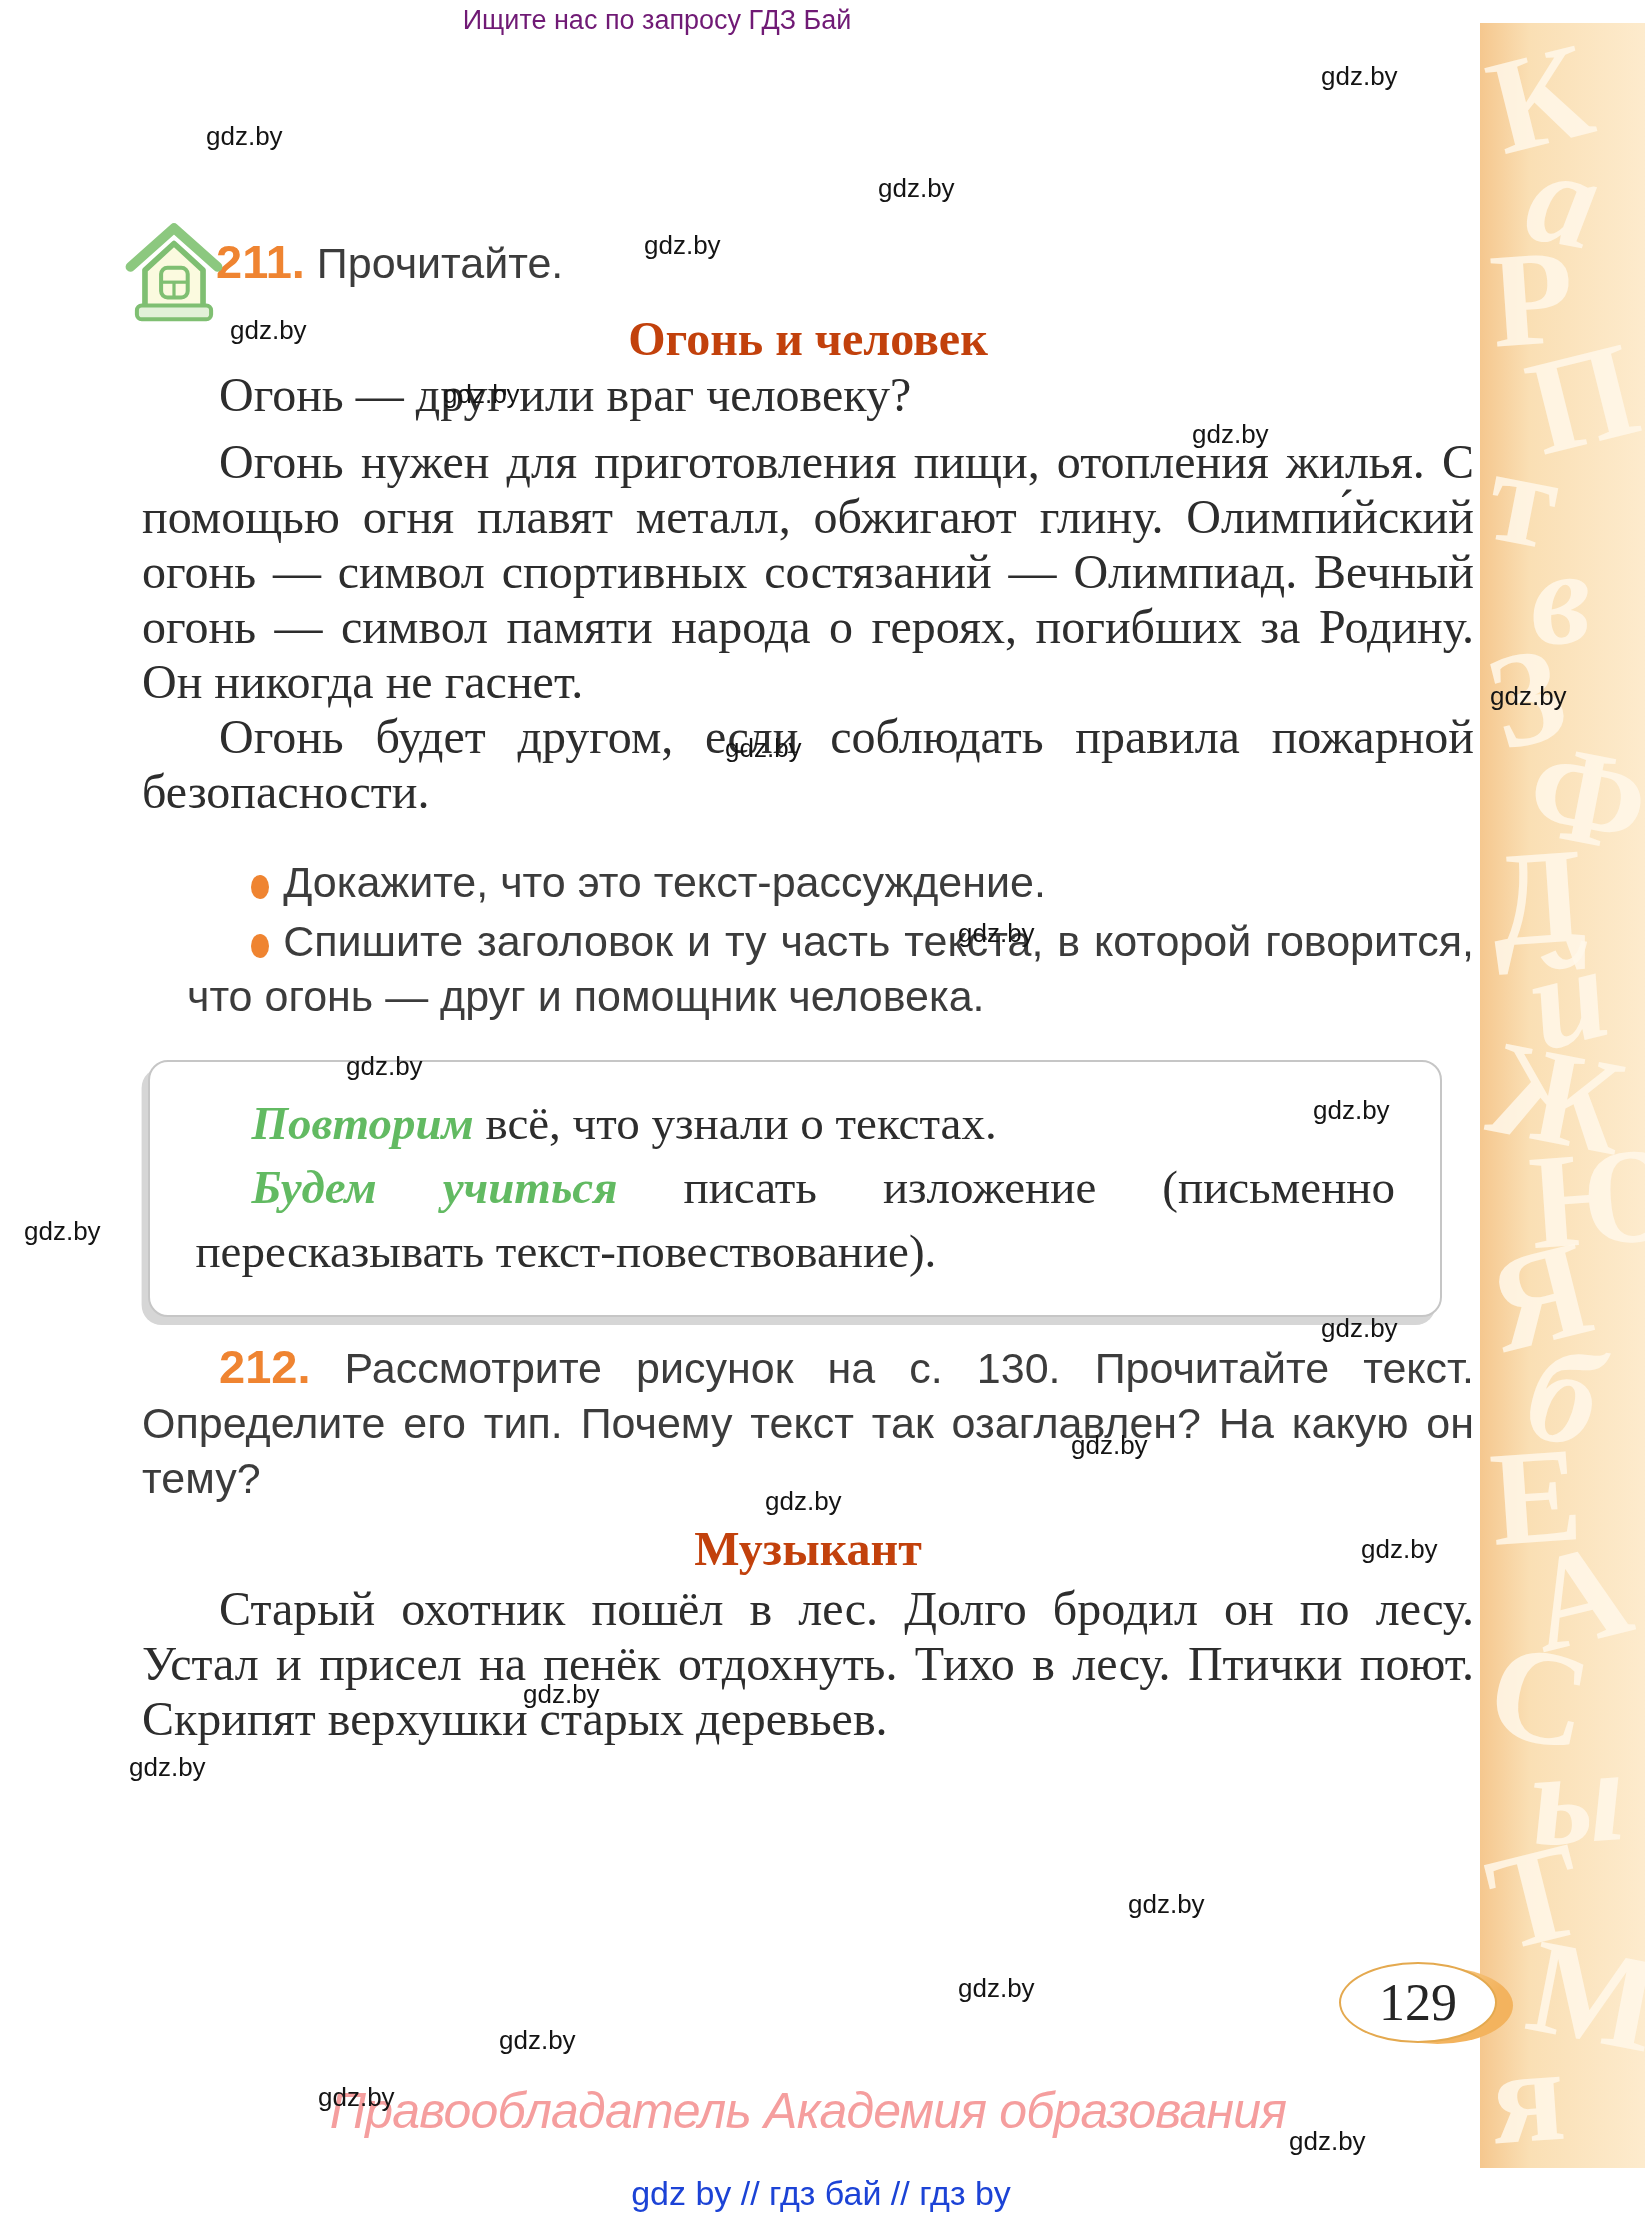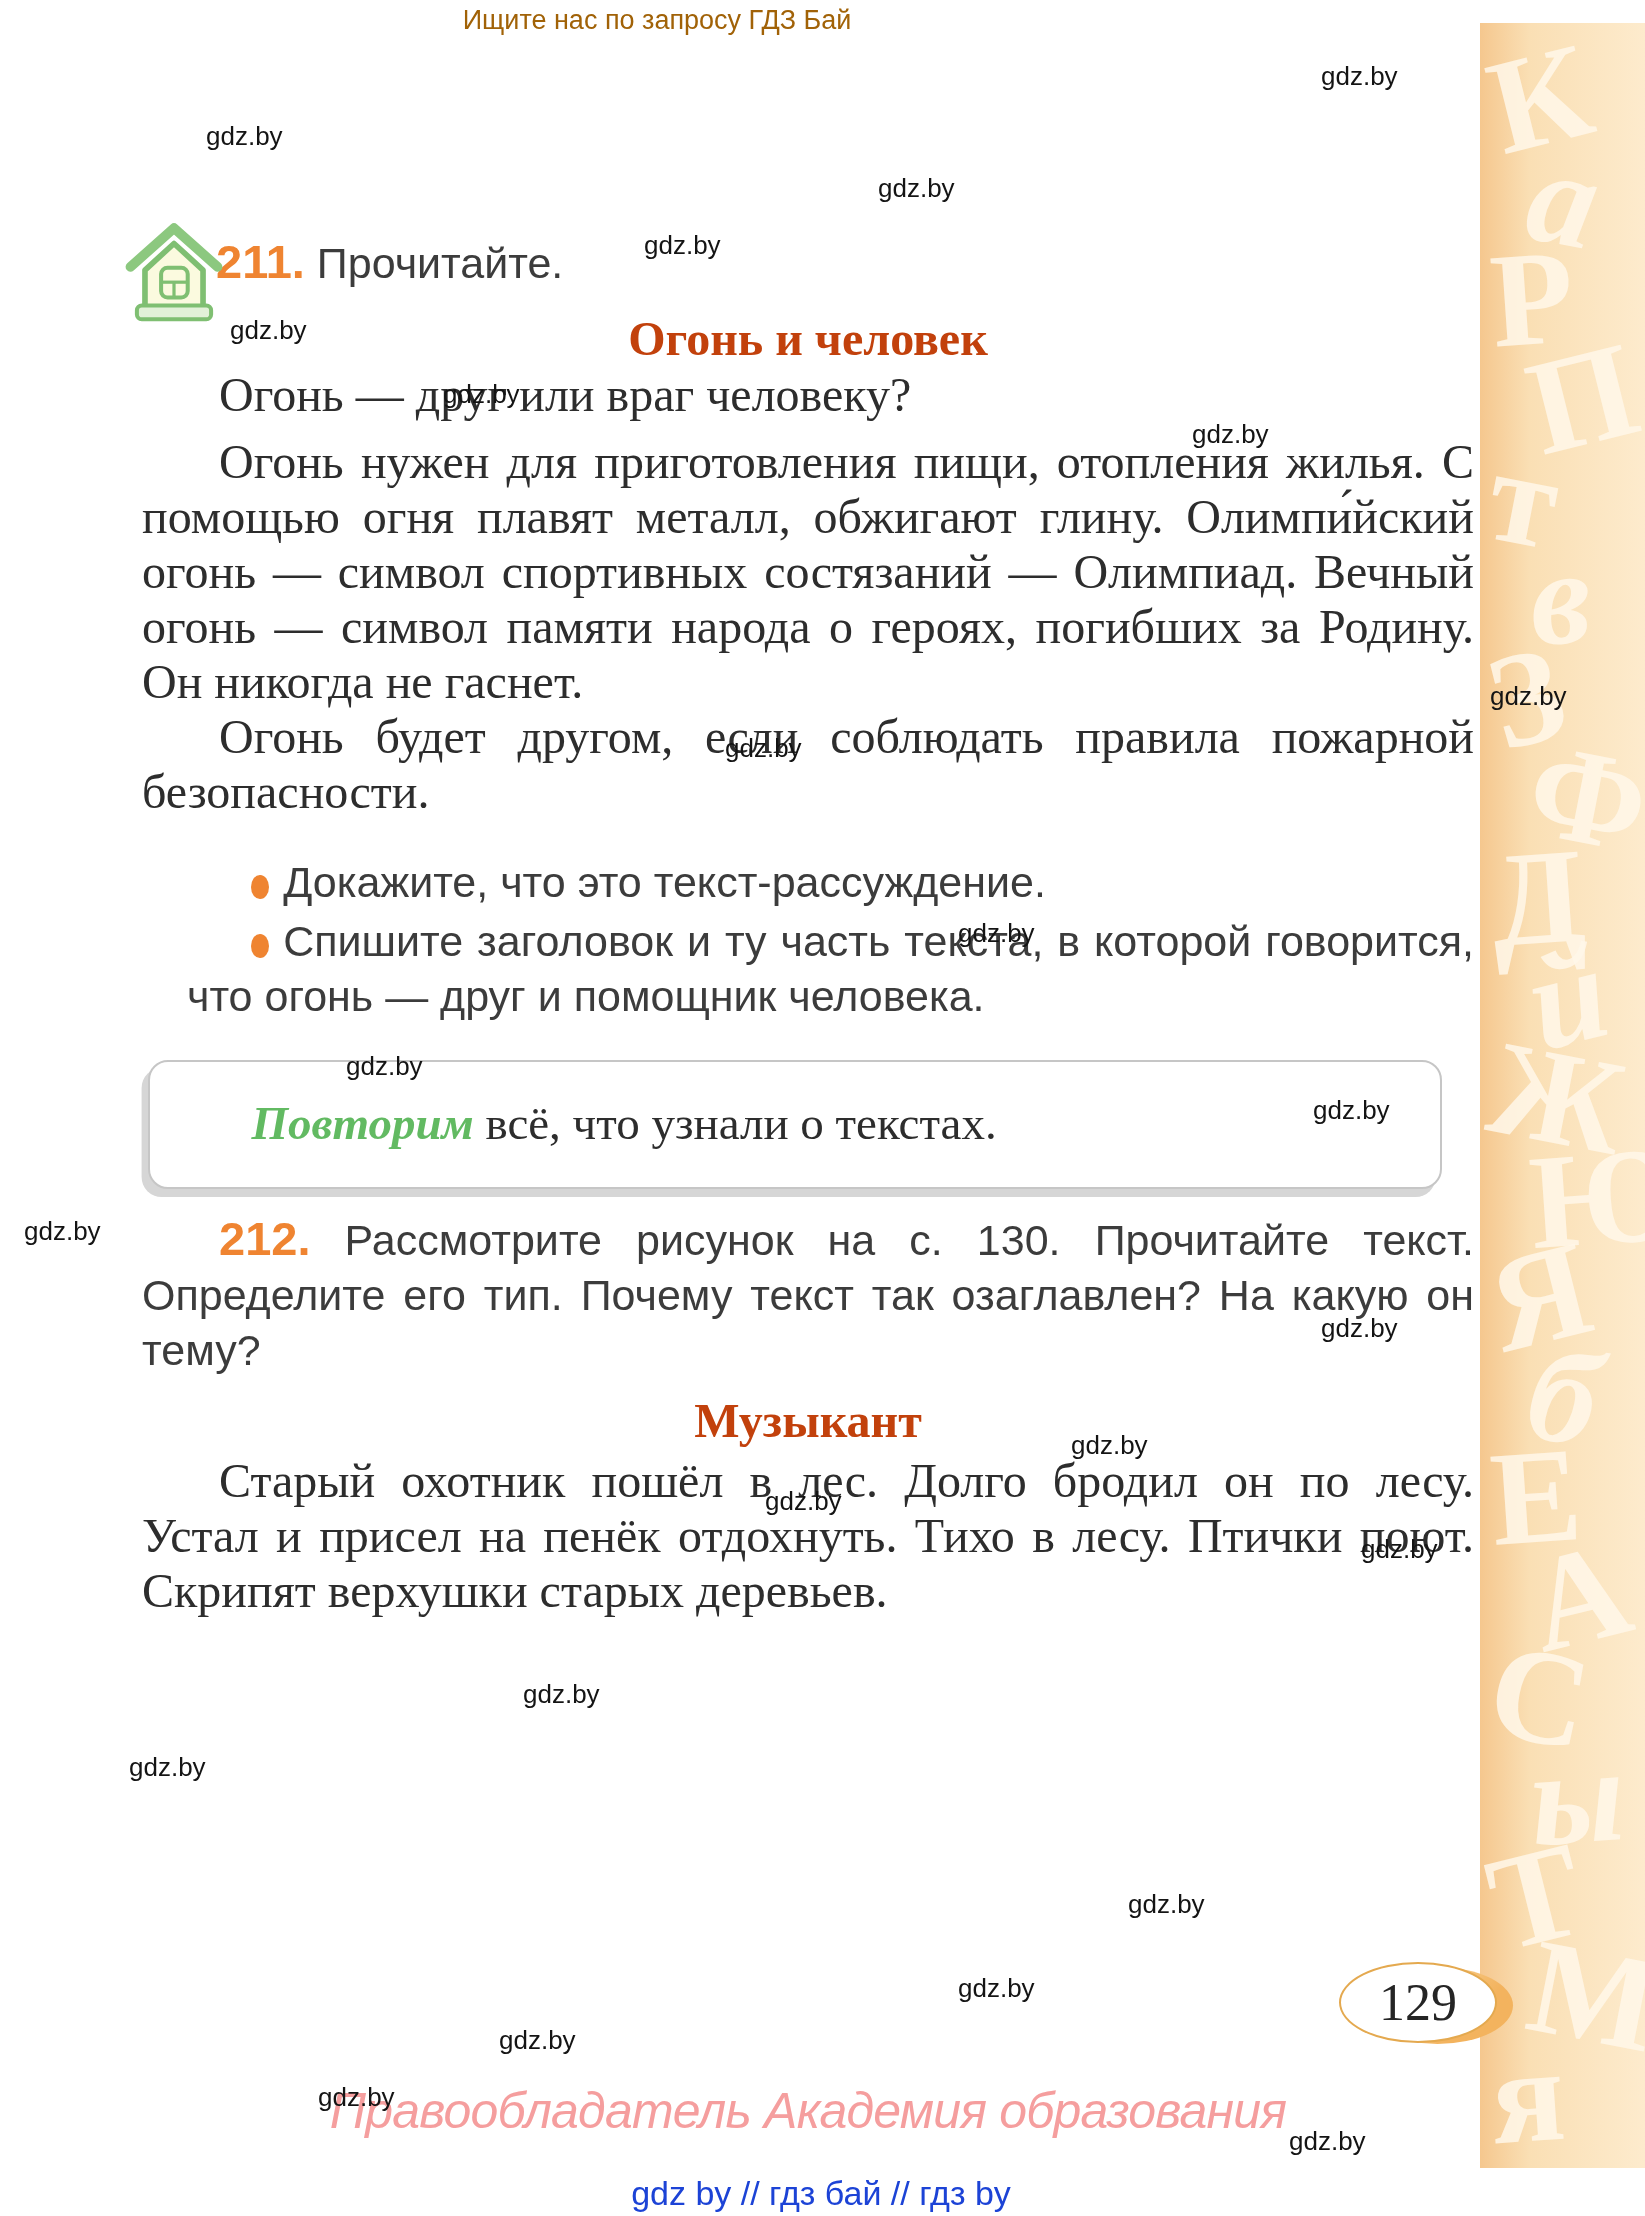"Ищите нас по запросу ГДЗ" .top-banner { color: #a16207 -> #701a75 }
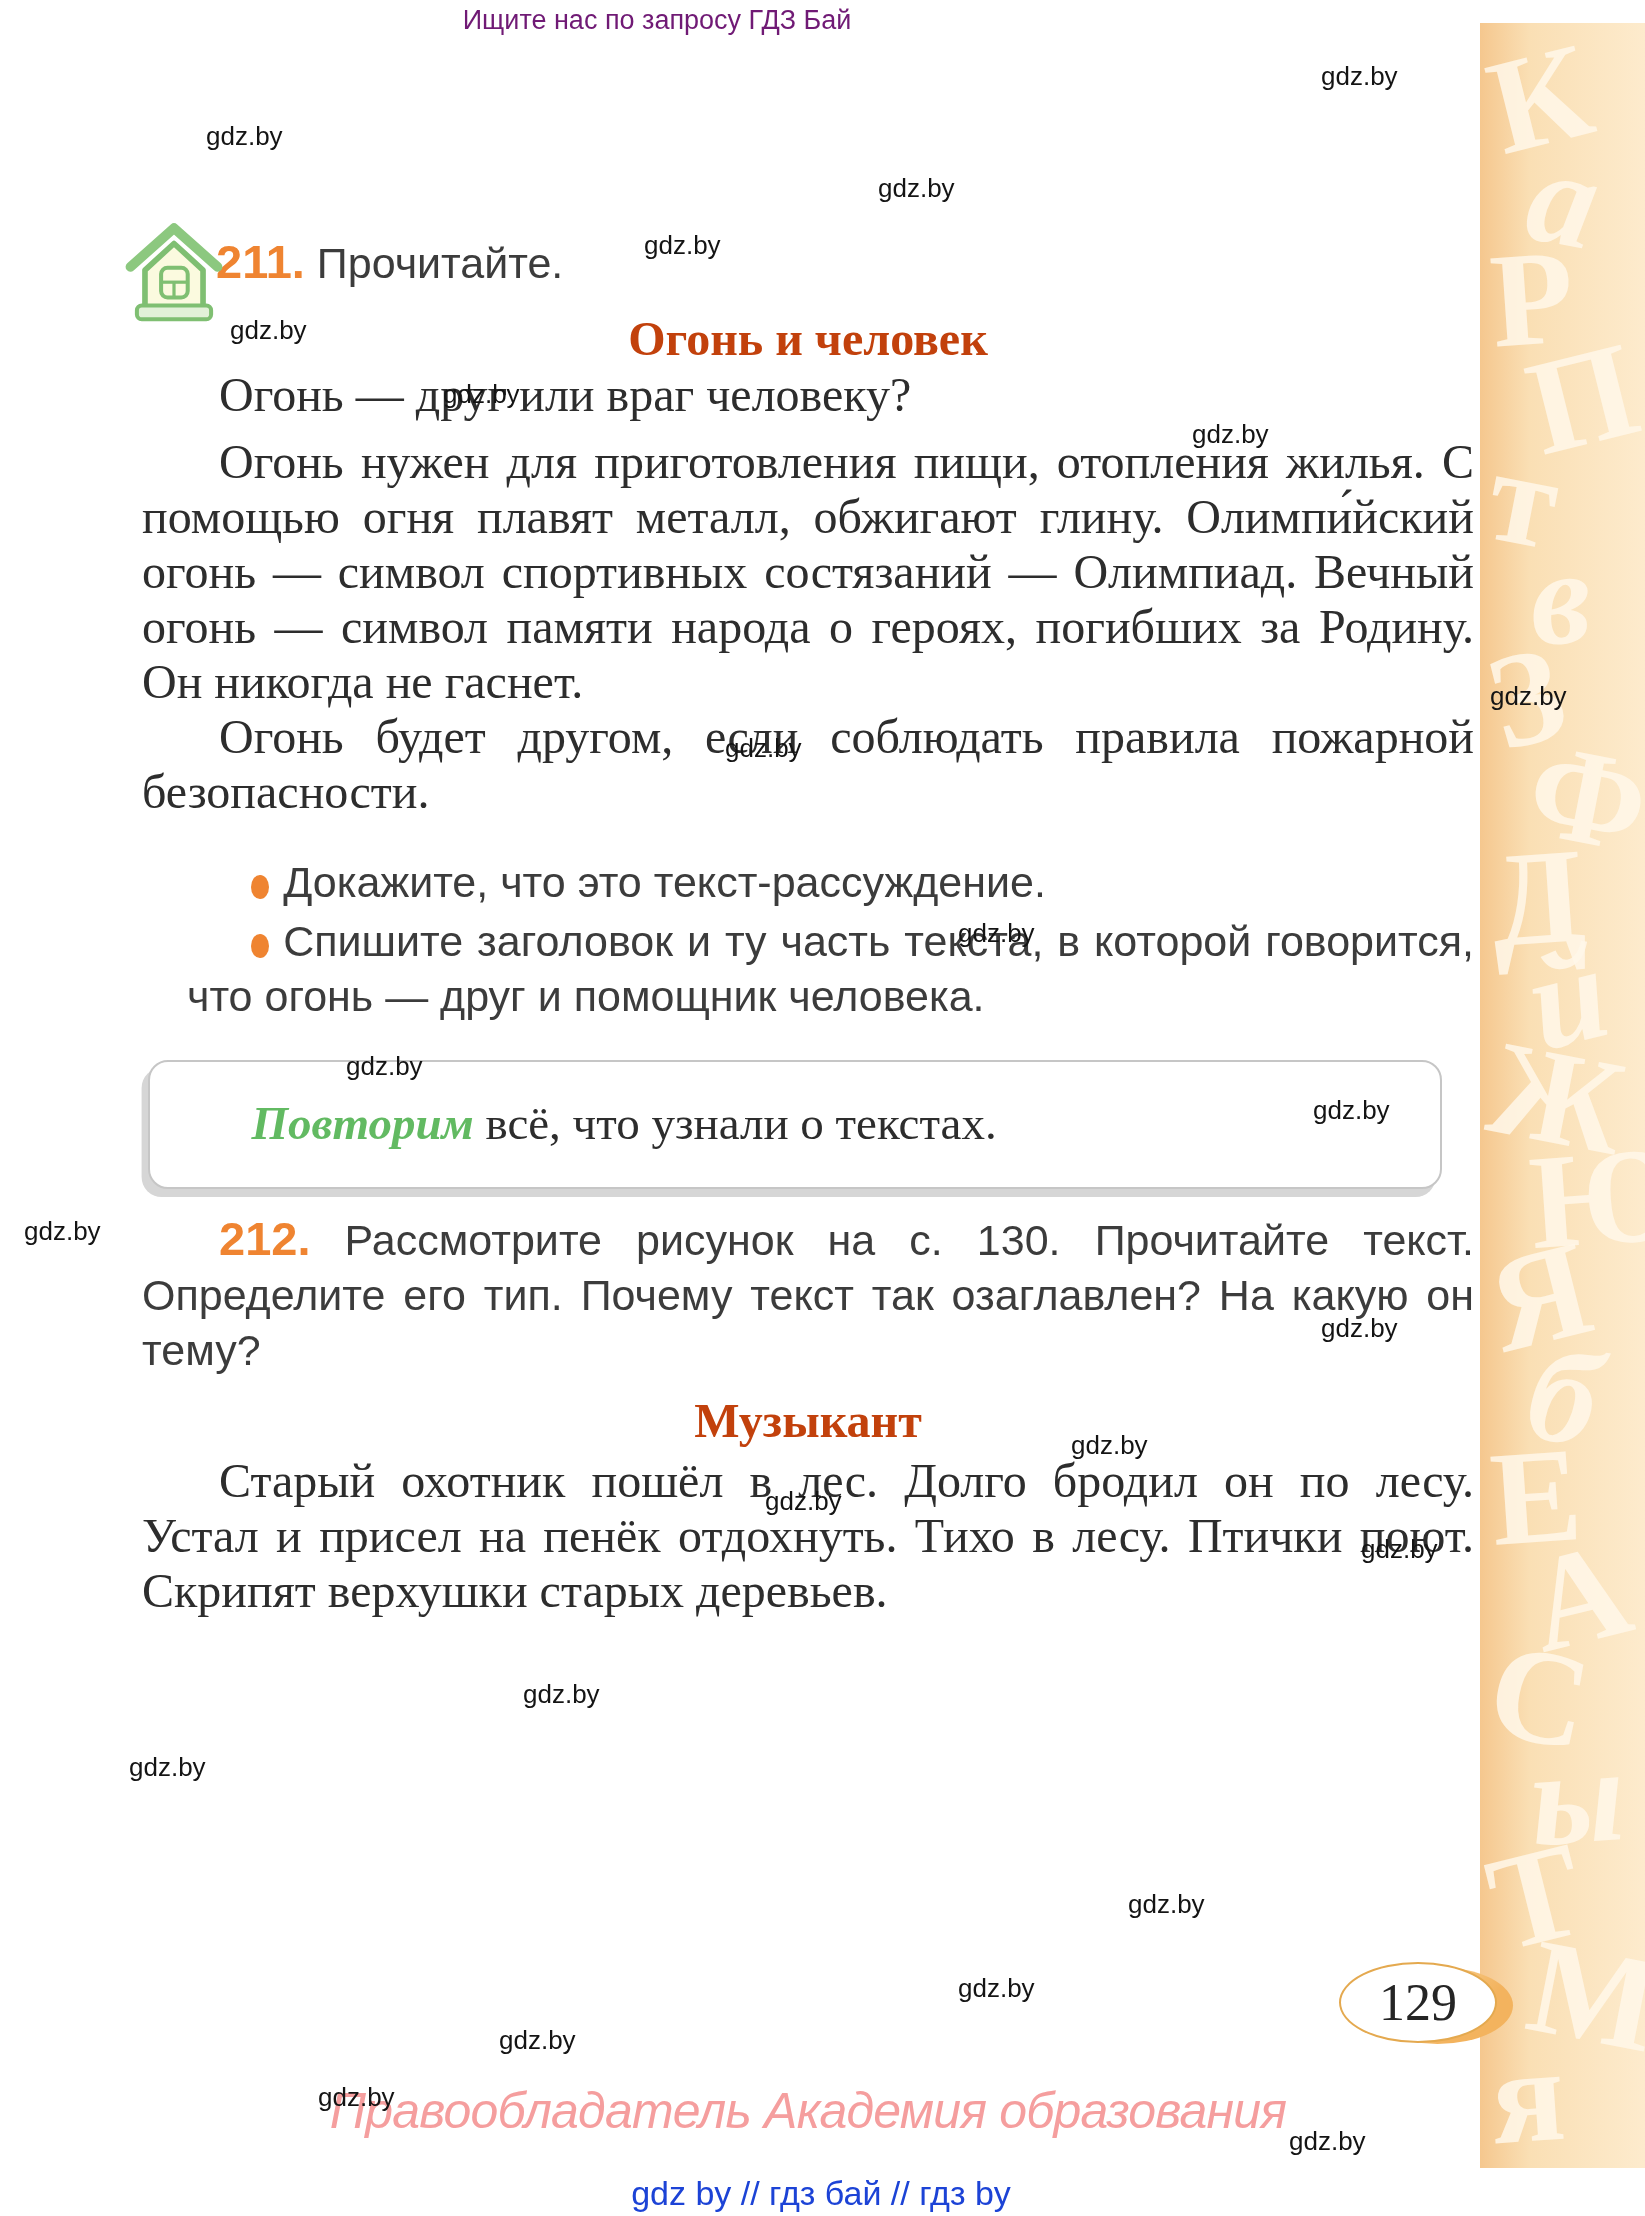"Будем учиться писать изложение" p { html: none -> <p><span>Будем учиться</span><span> писать изложение (письменно пересказывать текст-повествование).</span></p> }
